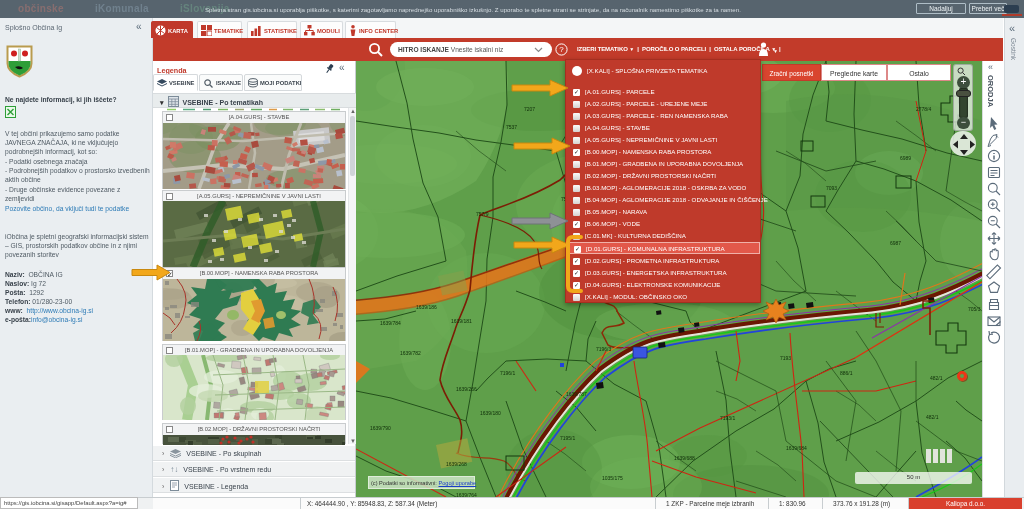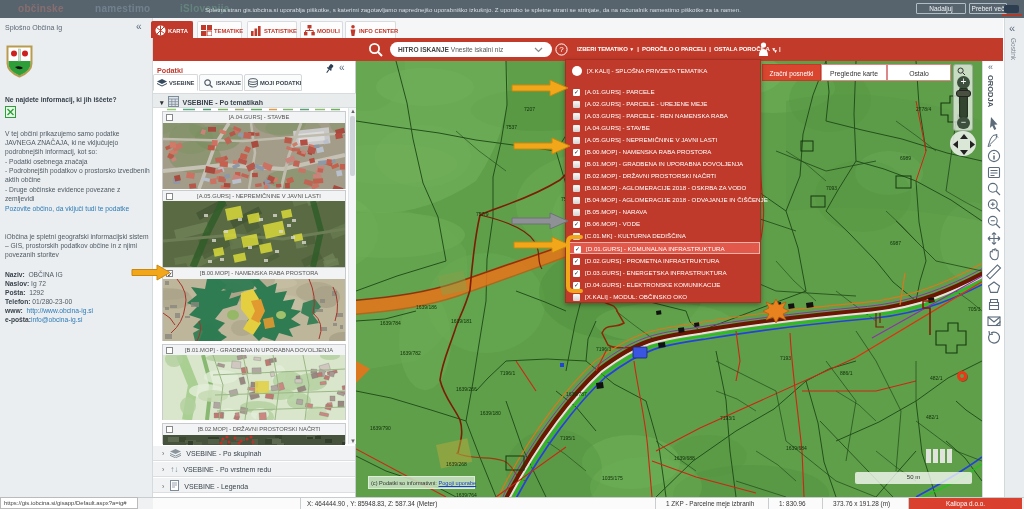"namestimo" span { text: namestimo -> iKomunala }
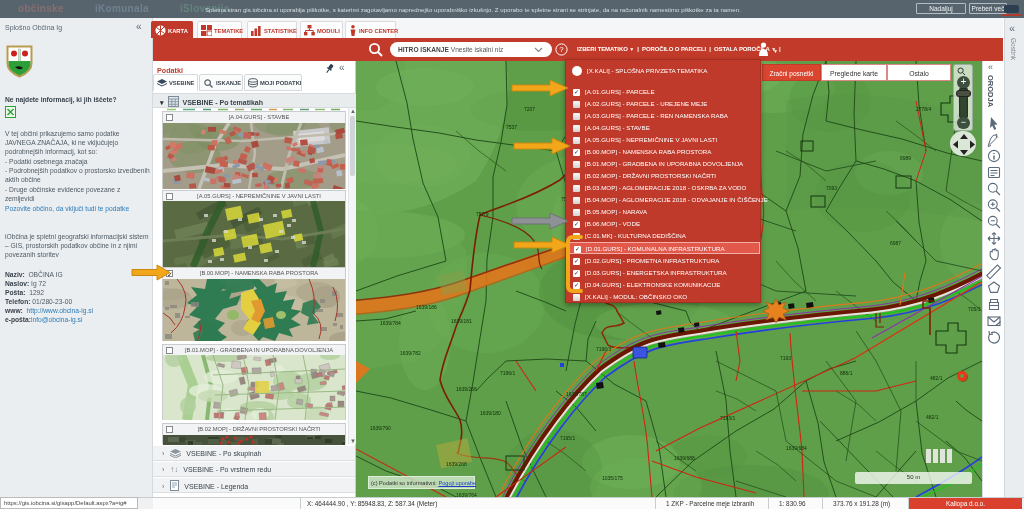"Podatki" div.vtitle { text: Podatki -> Legenda }
